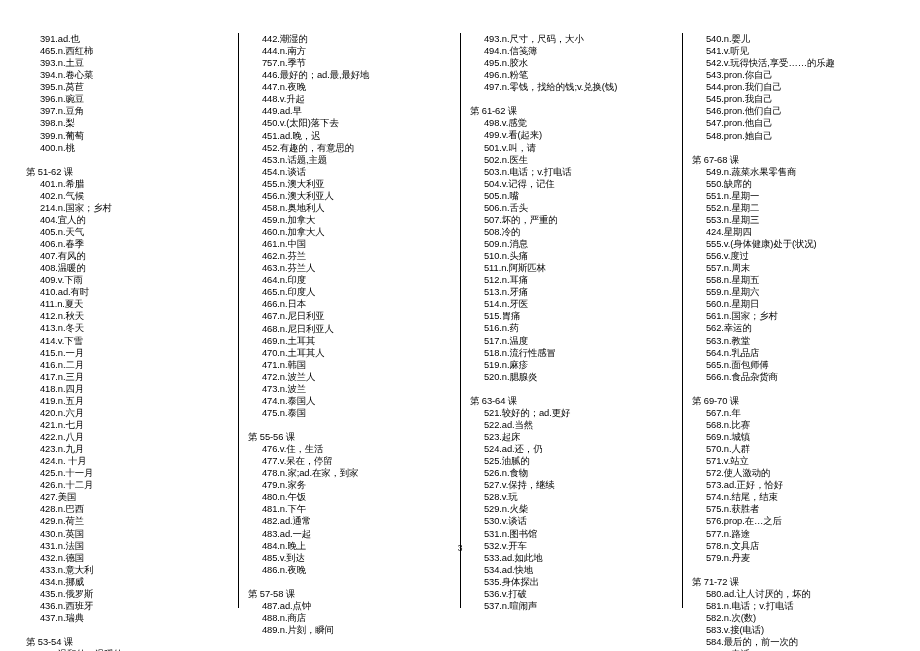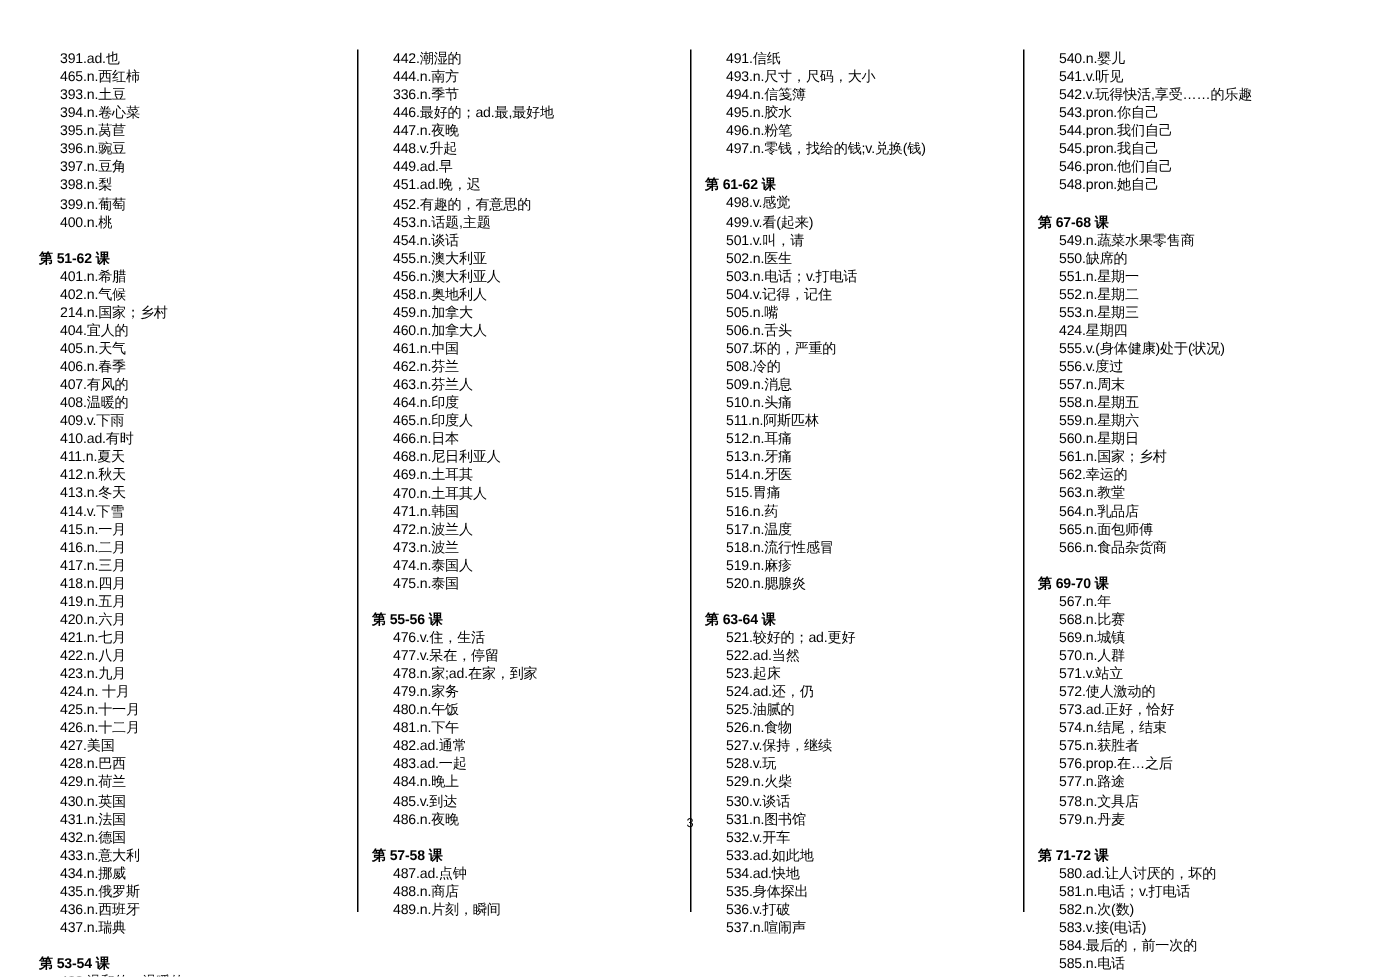"491.信纸" div.entry { html: <div>491.信纸</div> -> none }
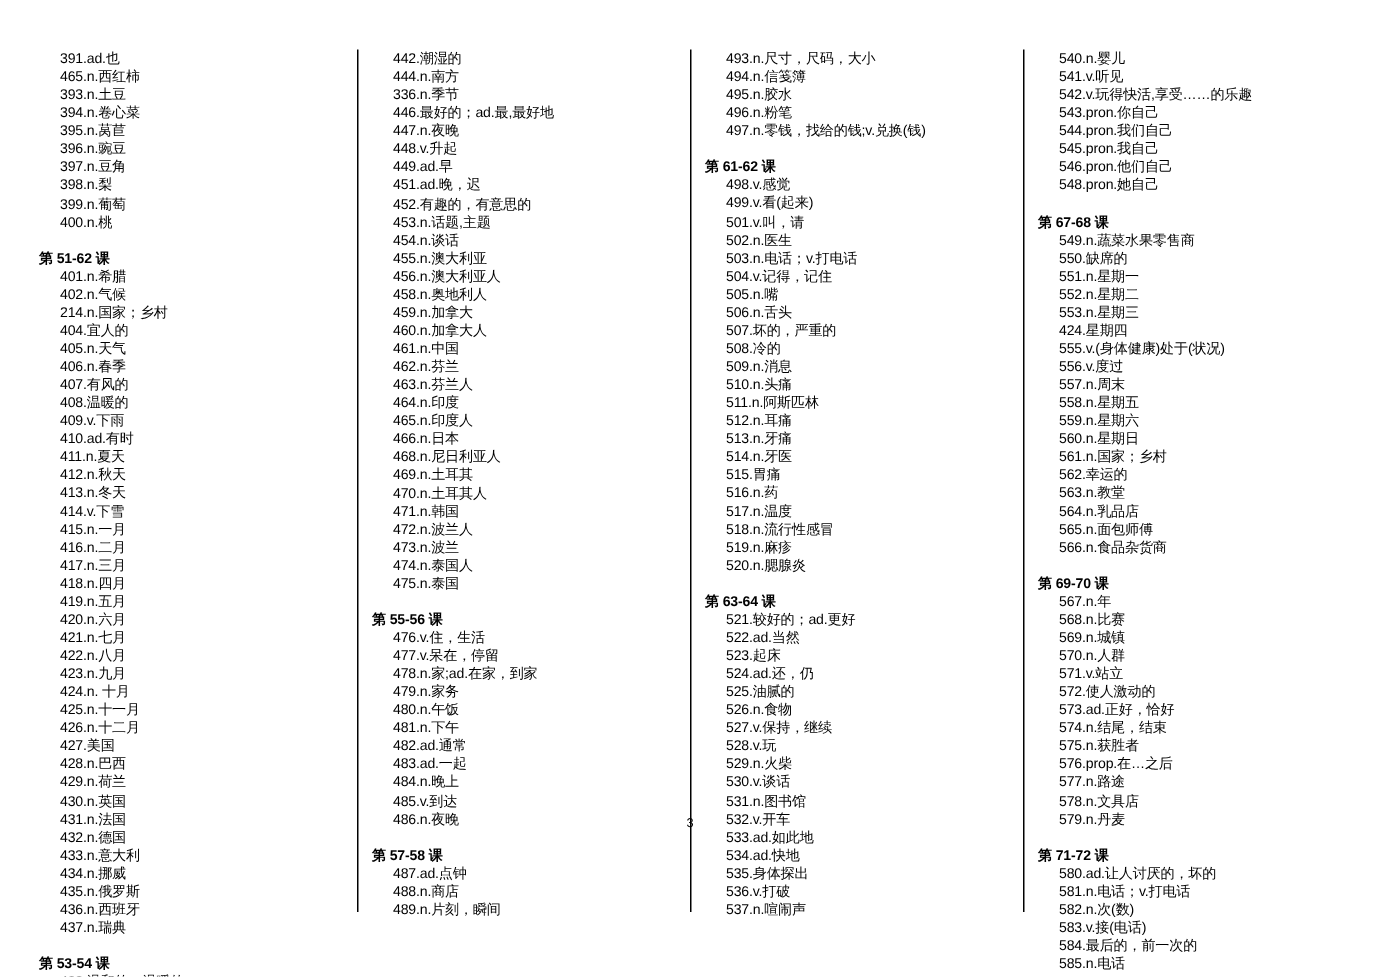"336.n.季节" div.entry { text: 336.n -> 757.n }
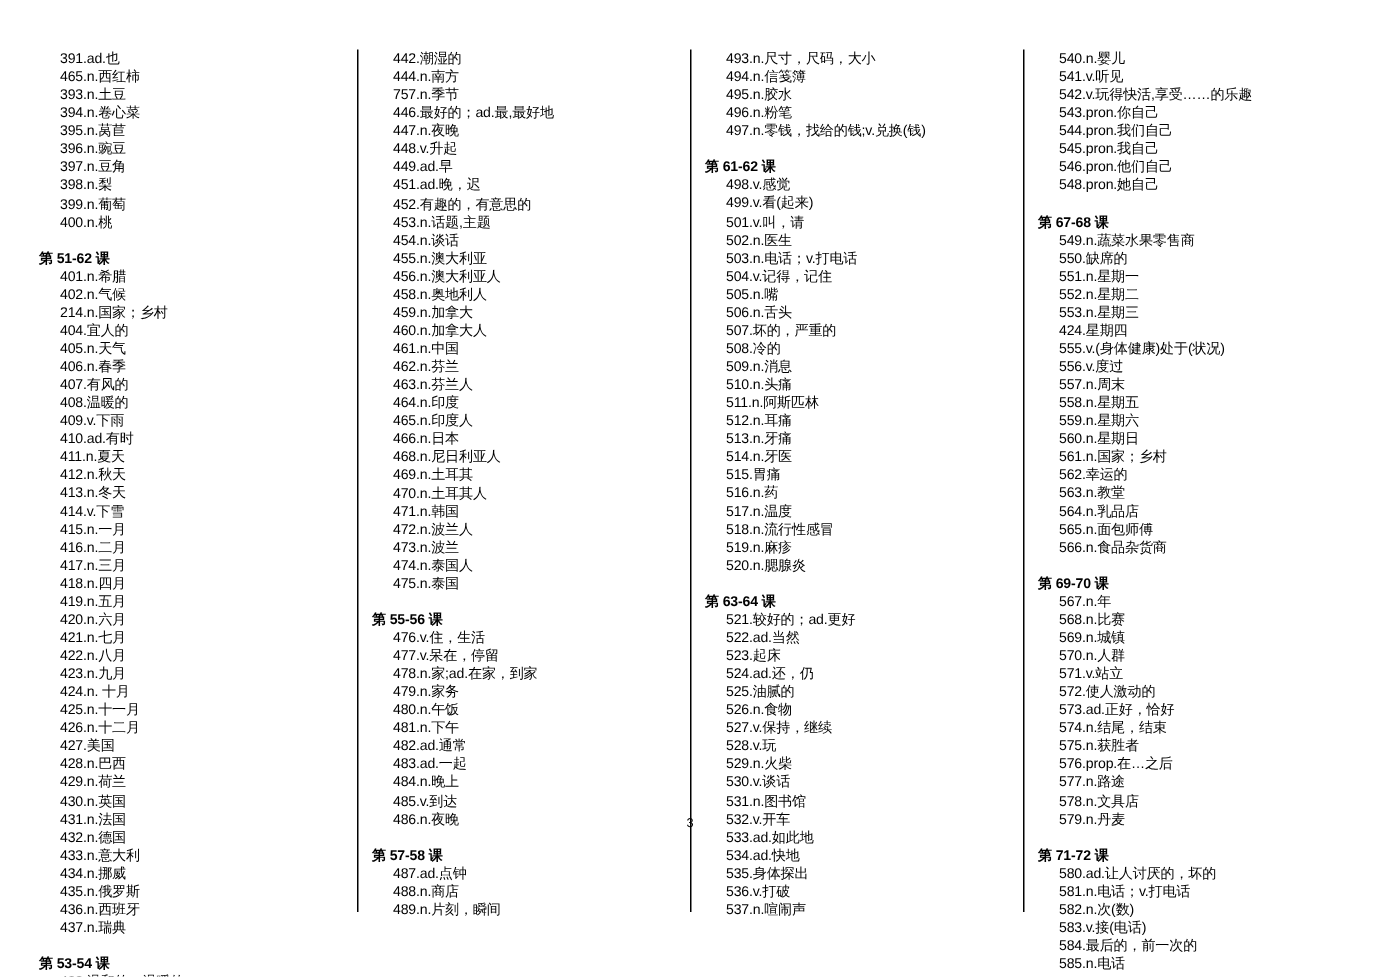"第 61-62 课" .lesson { font-weight: bold -> normal }
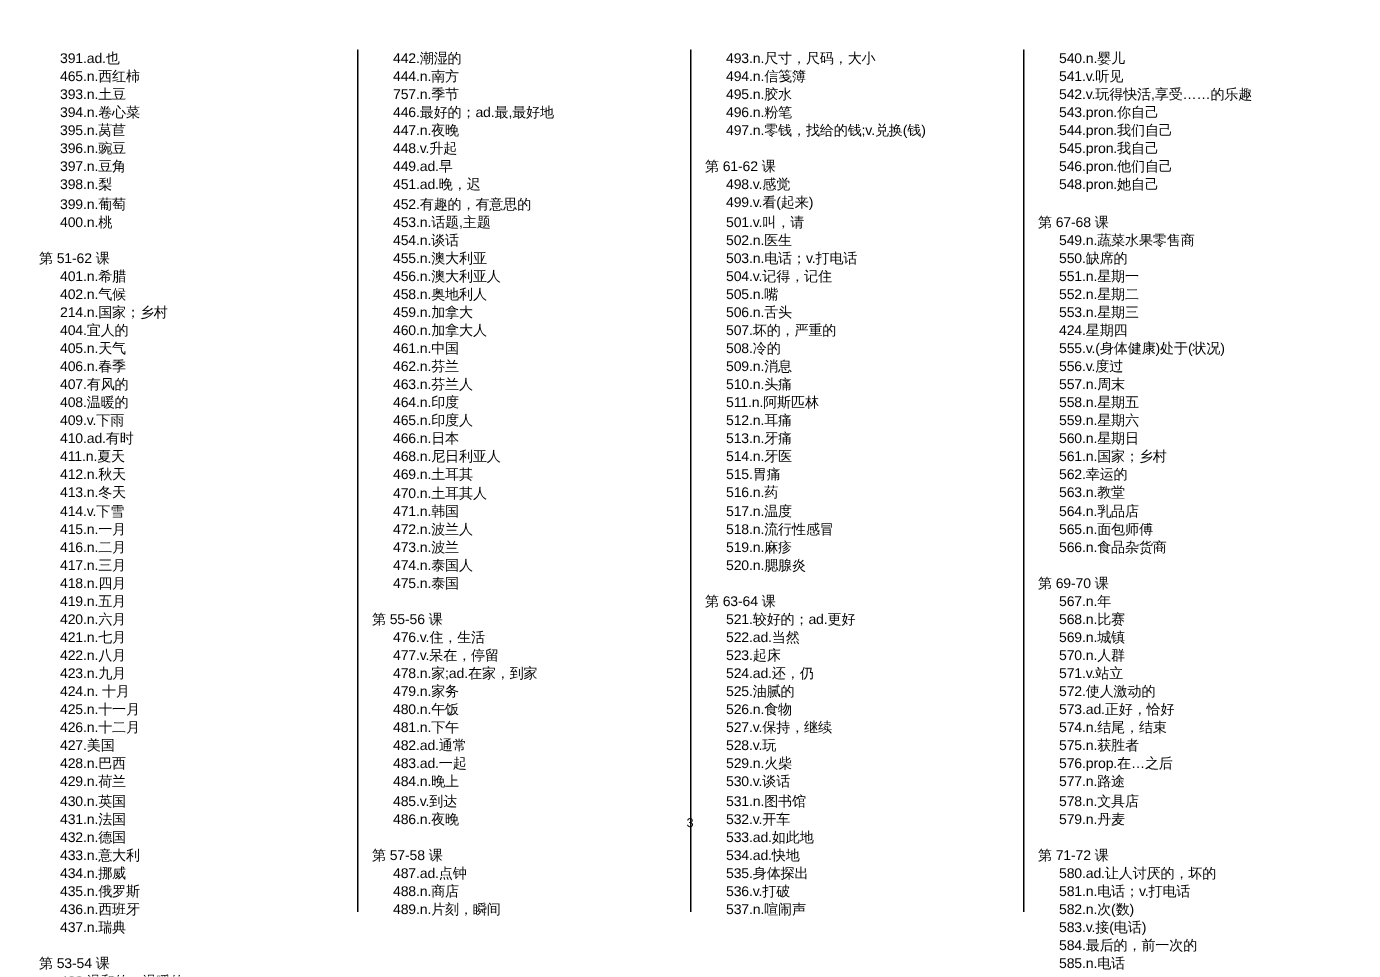"450.v.(太阳)落下去" div.entry { html: none -> <div>450.v.(太阳)落下去</div> }
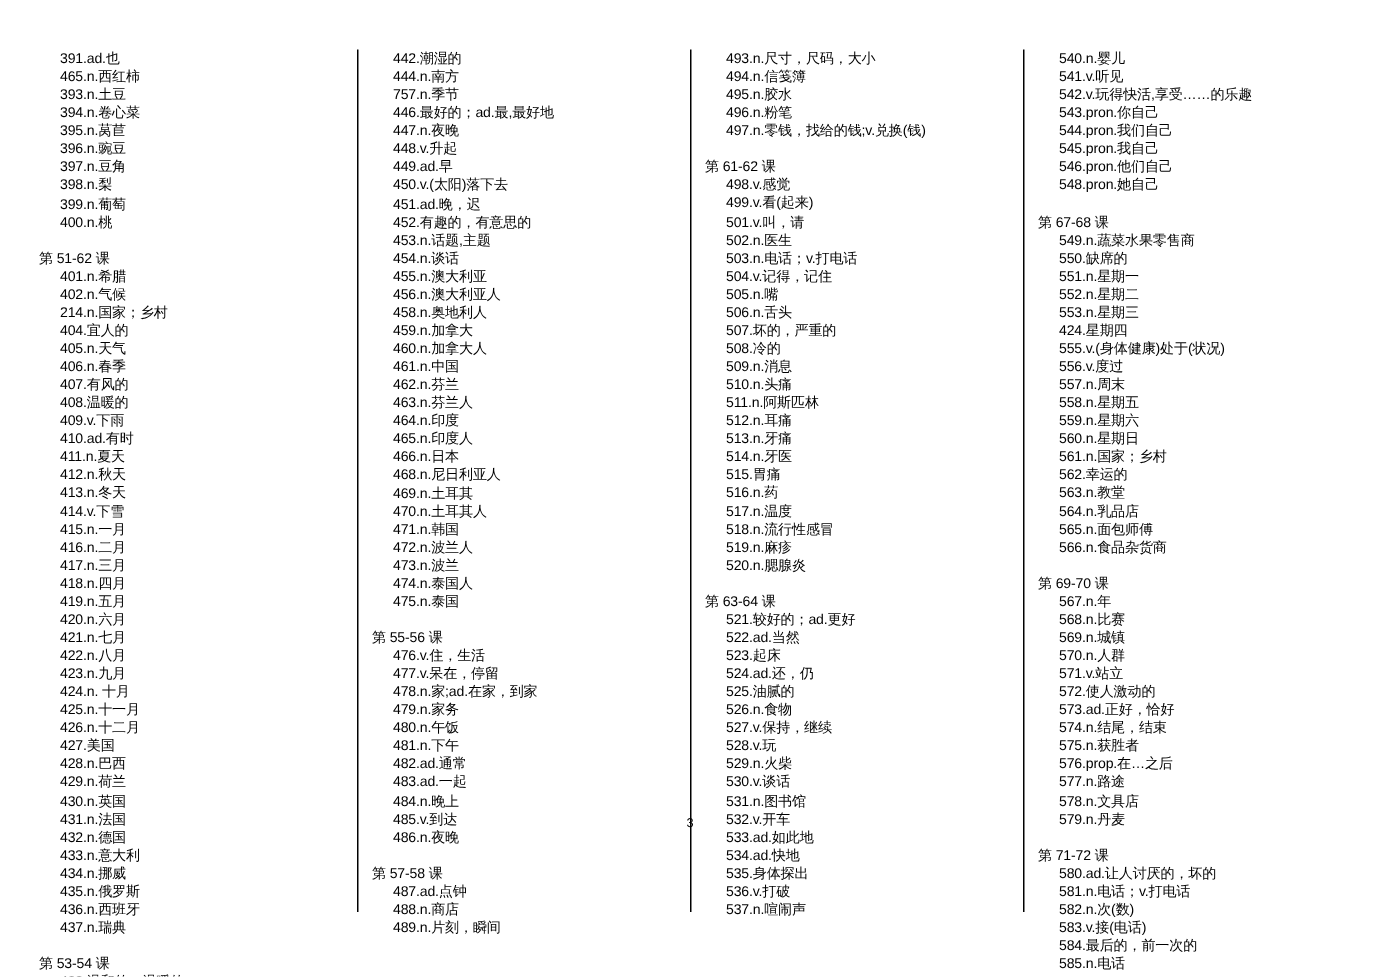"547.pron.他自己" div.entry { html: none -> <div>547.pron.他自己</div> }
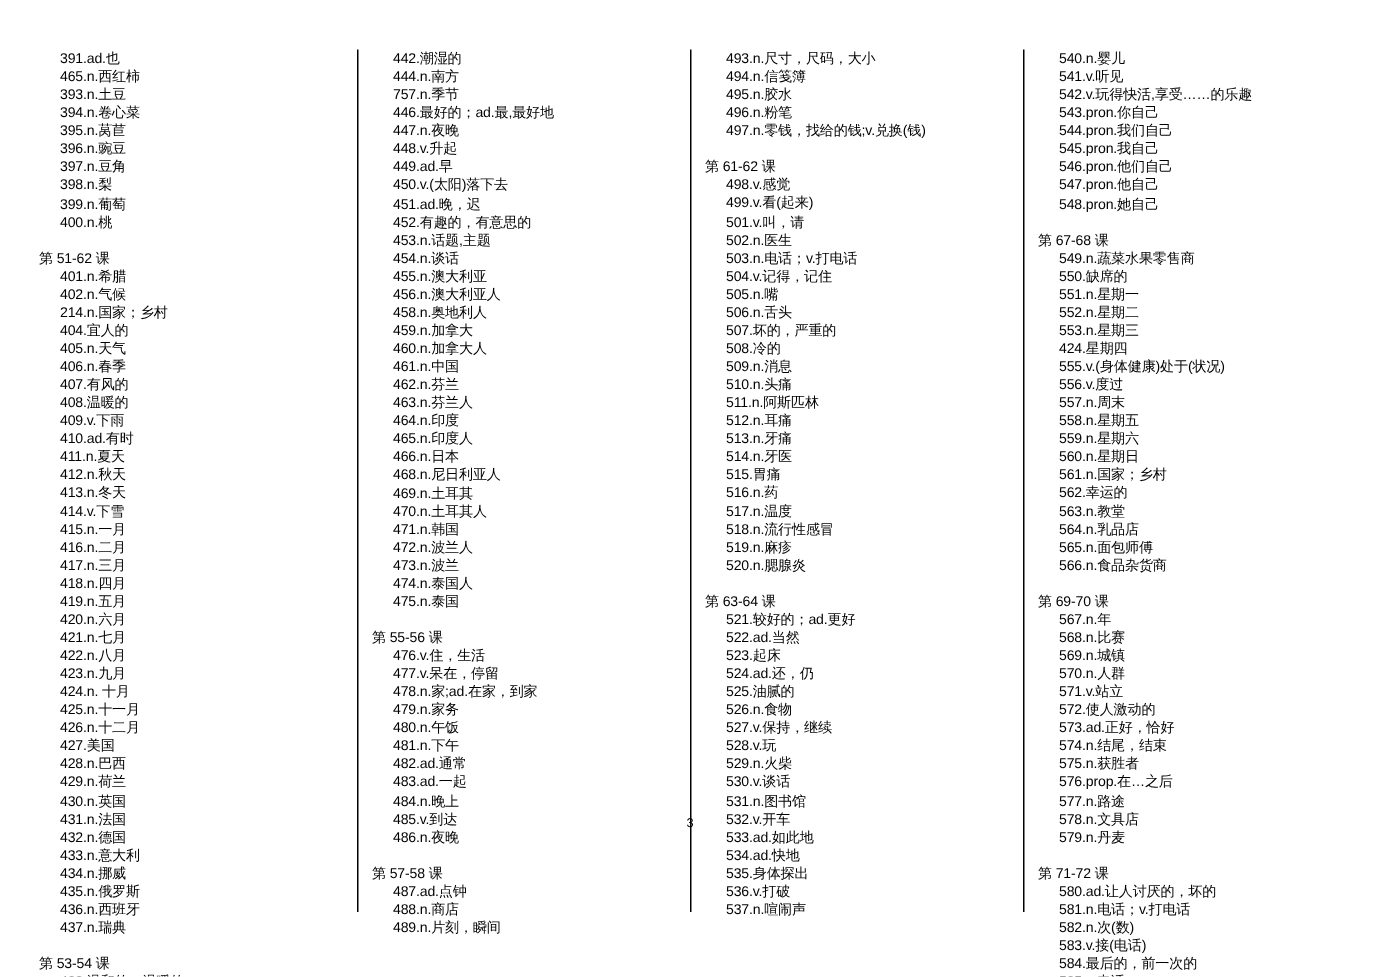"467.n.尼日利亚" div.entry { html: none -> <div>467.n.尼日利亚</div> }
